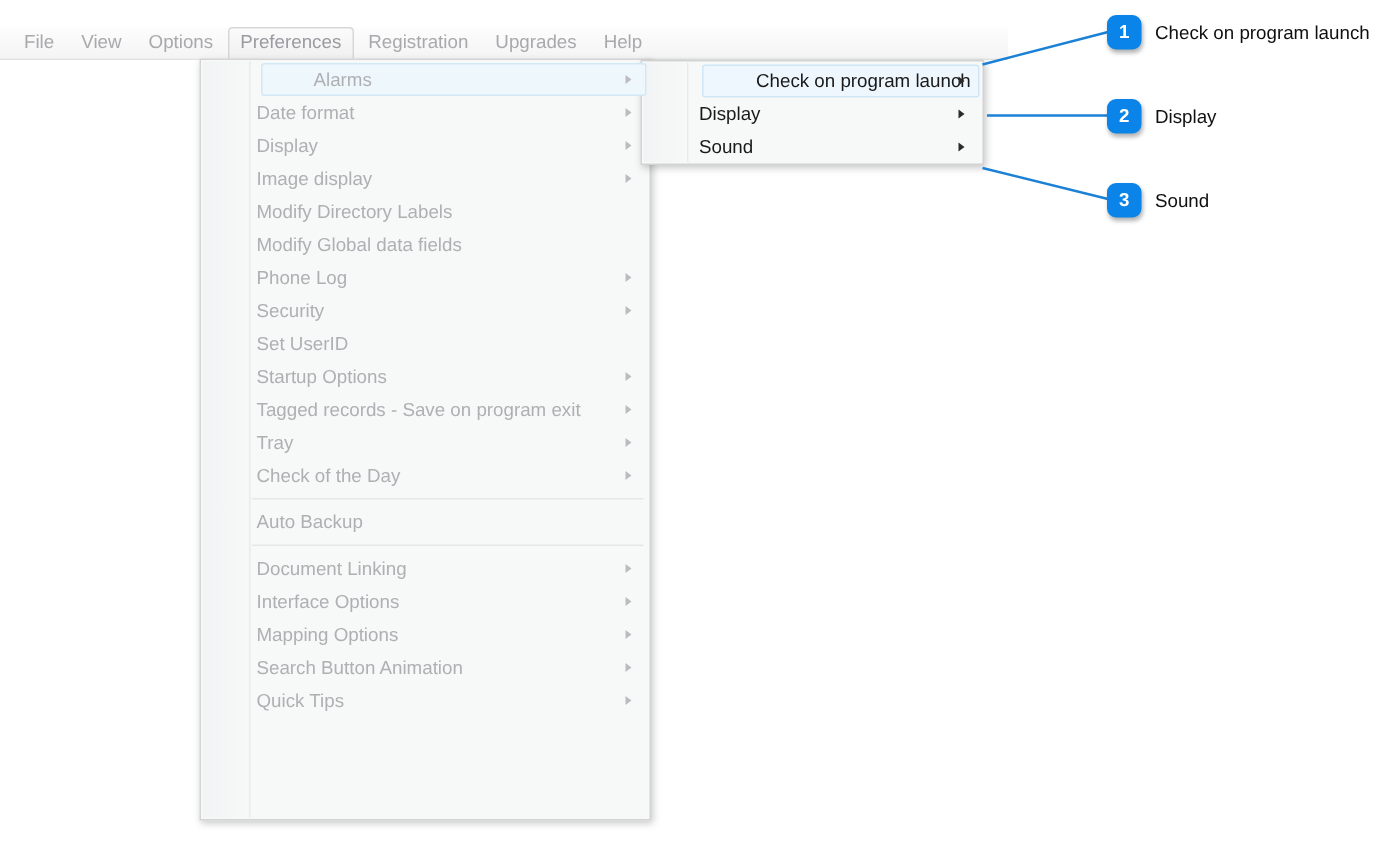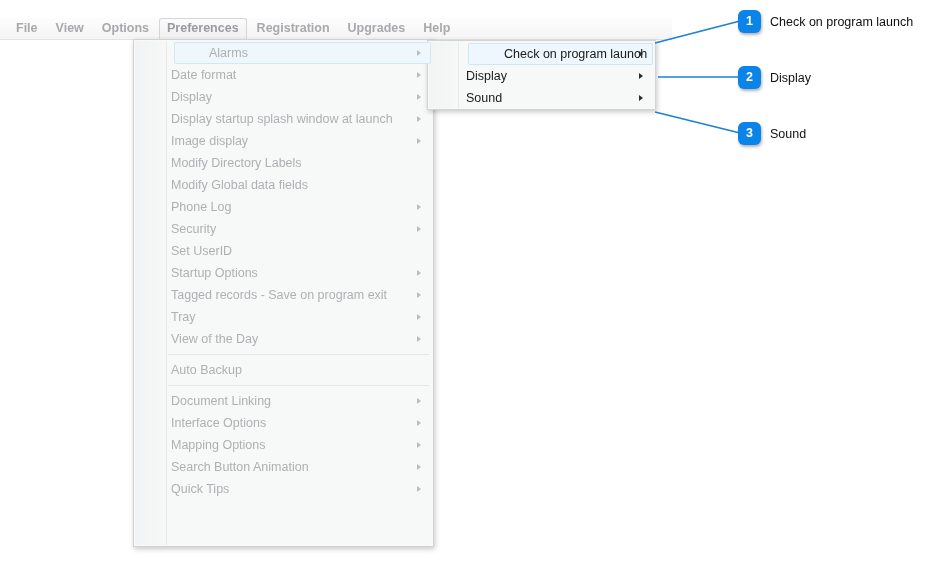"File" .menubar-item { font-weight: bold -> none }
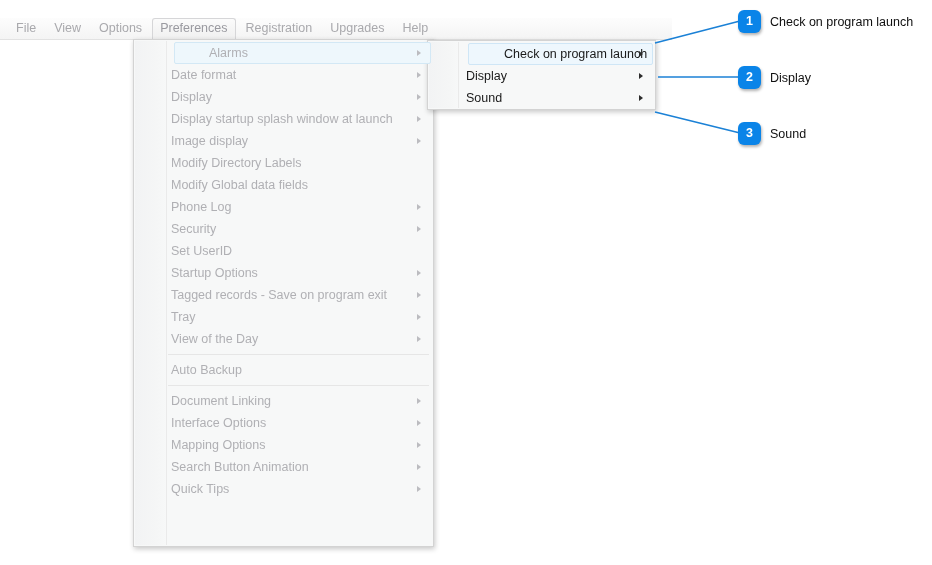"Display startup splash window at" div.menu-item { html: <div> <span>Display startup splash window at launch</span> <span></span> </div> -> none }
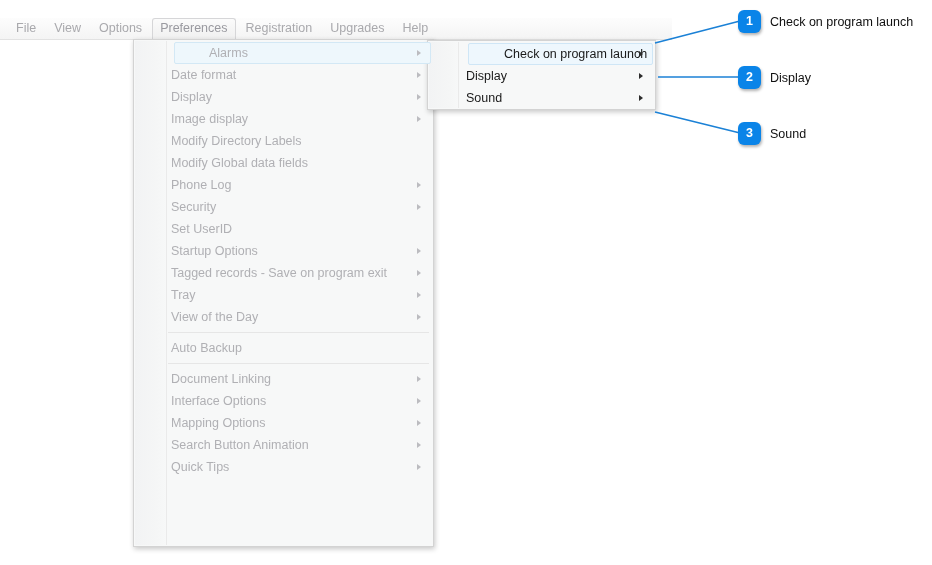"View of the Day" span.label { text: View -> Check }
